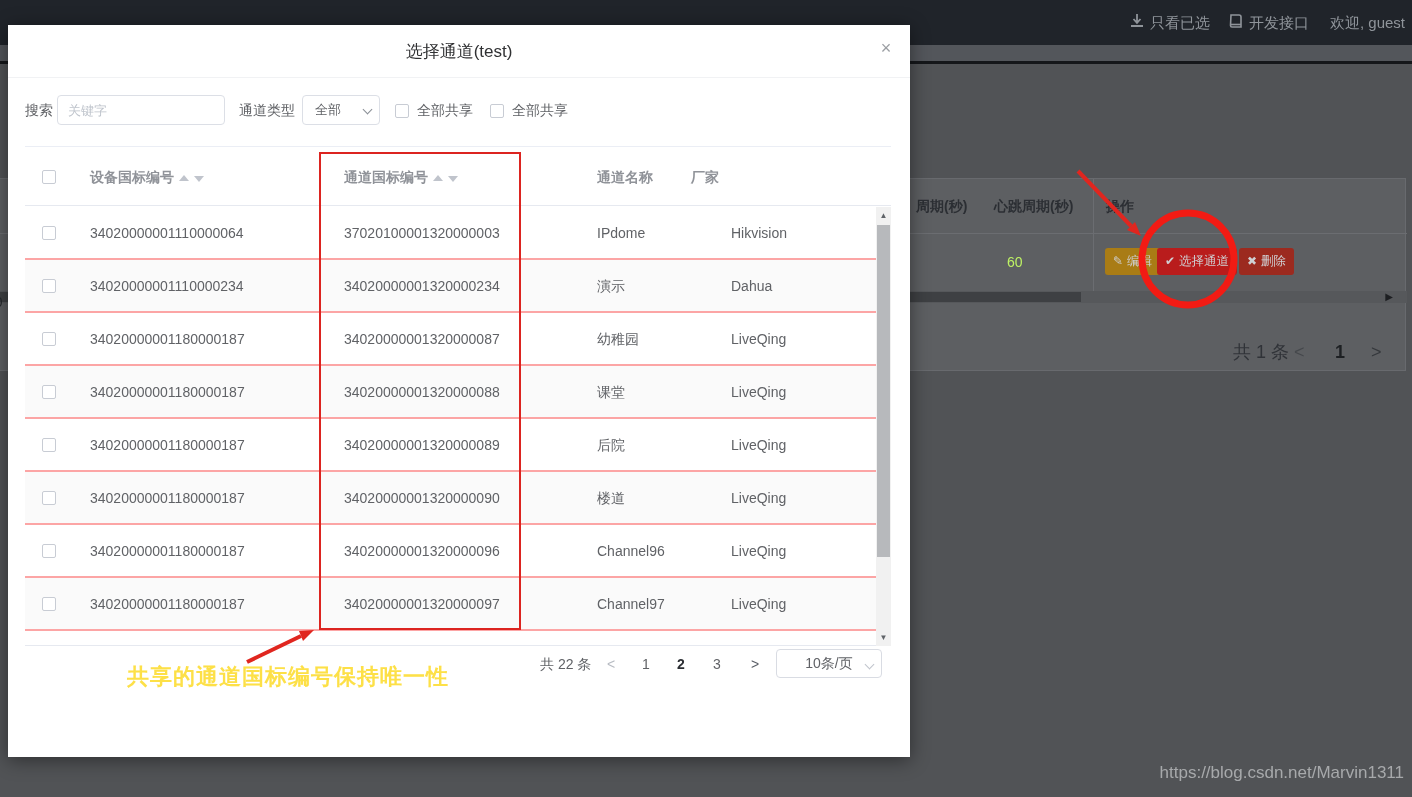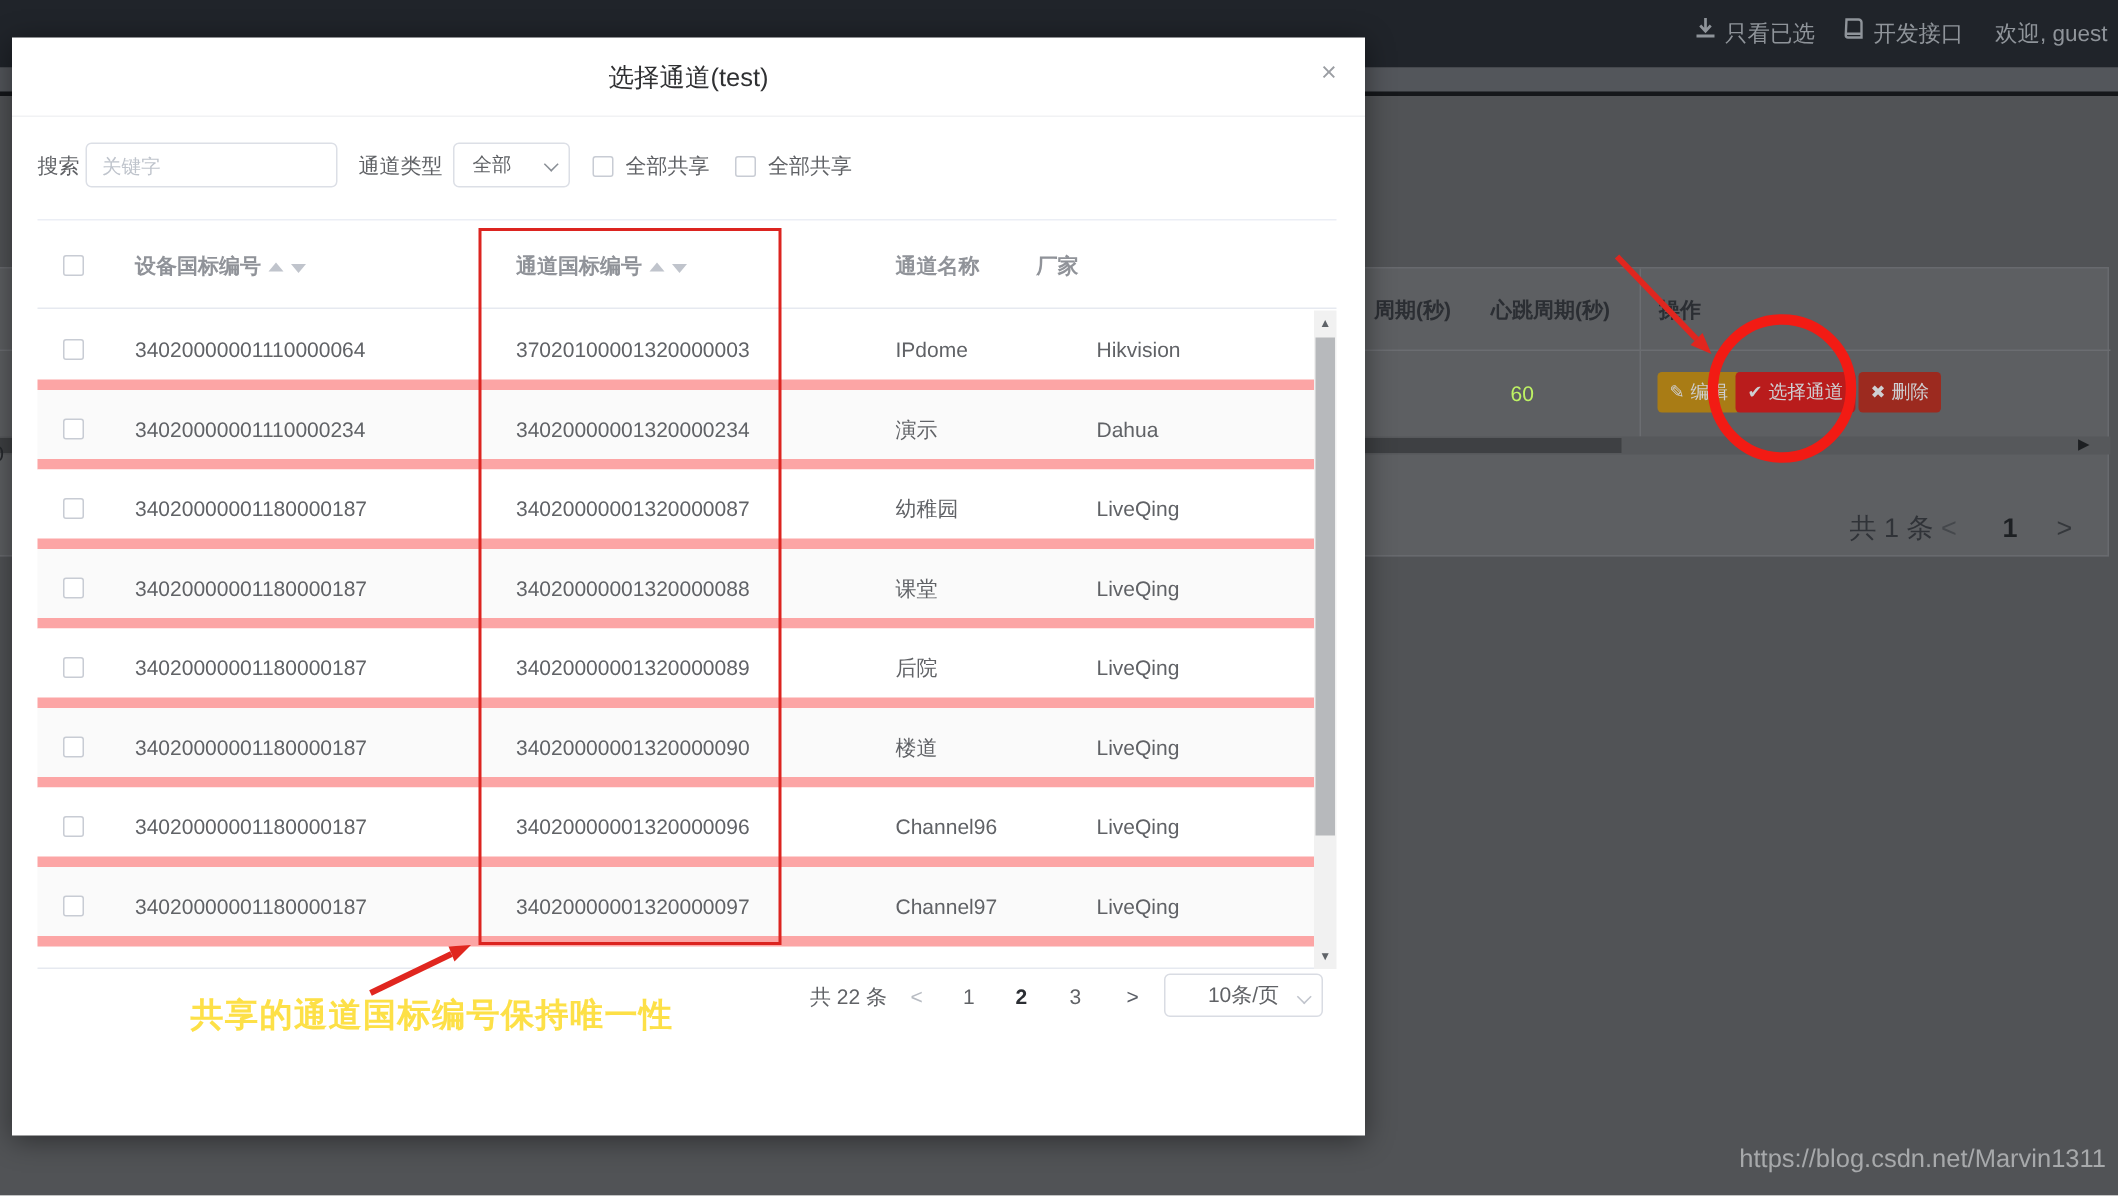"34020000001110000064" .t-row { border-bottom: 7px solid #fca5a5 -> 2px solid #fca5a5 }
